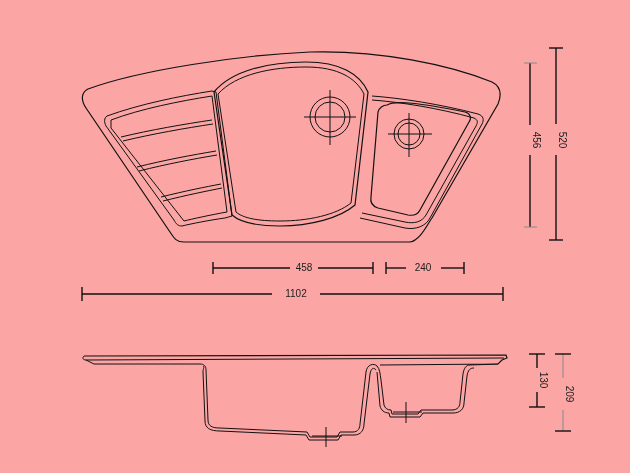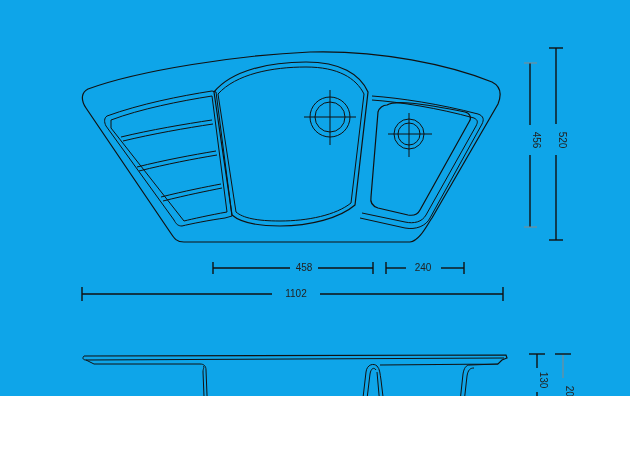"458" #canvas { background: #0ea5e9 -> #fca5a5; height: 396px -> 473px }
